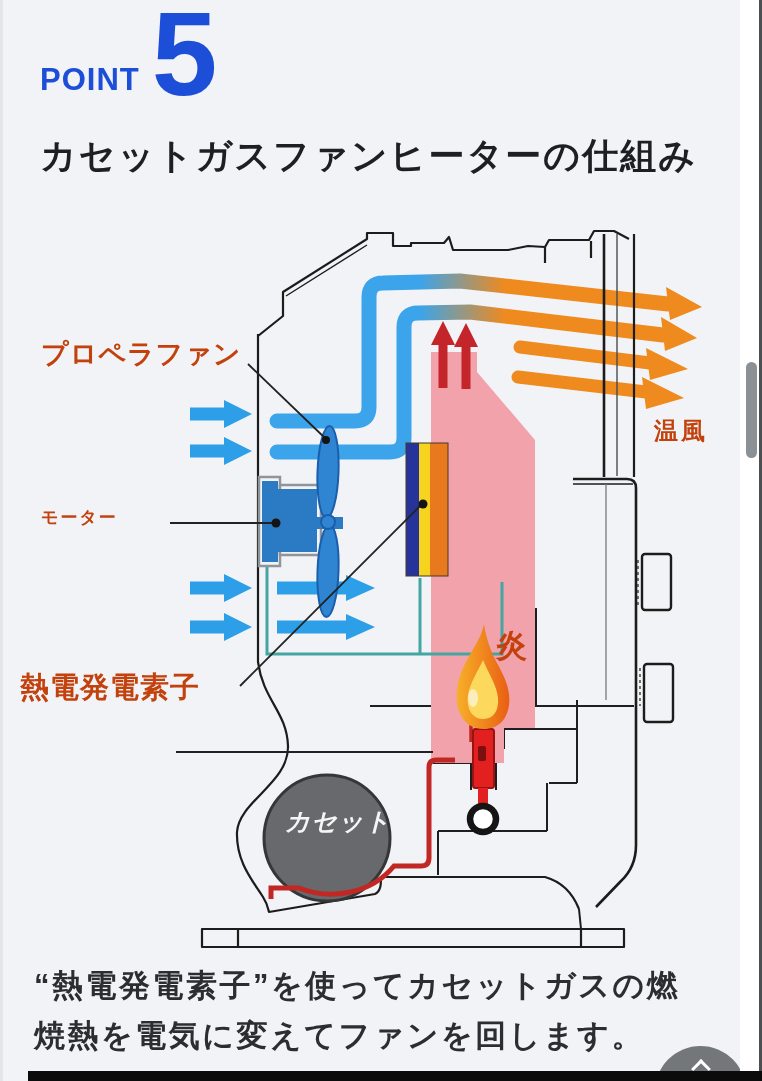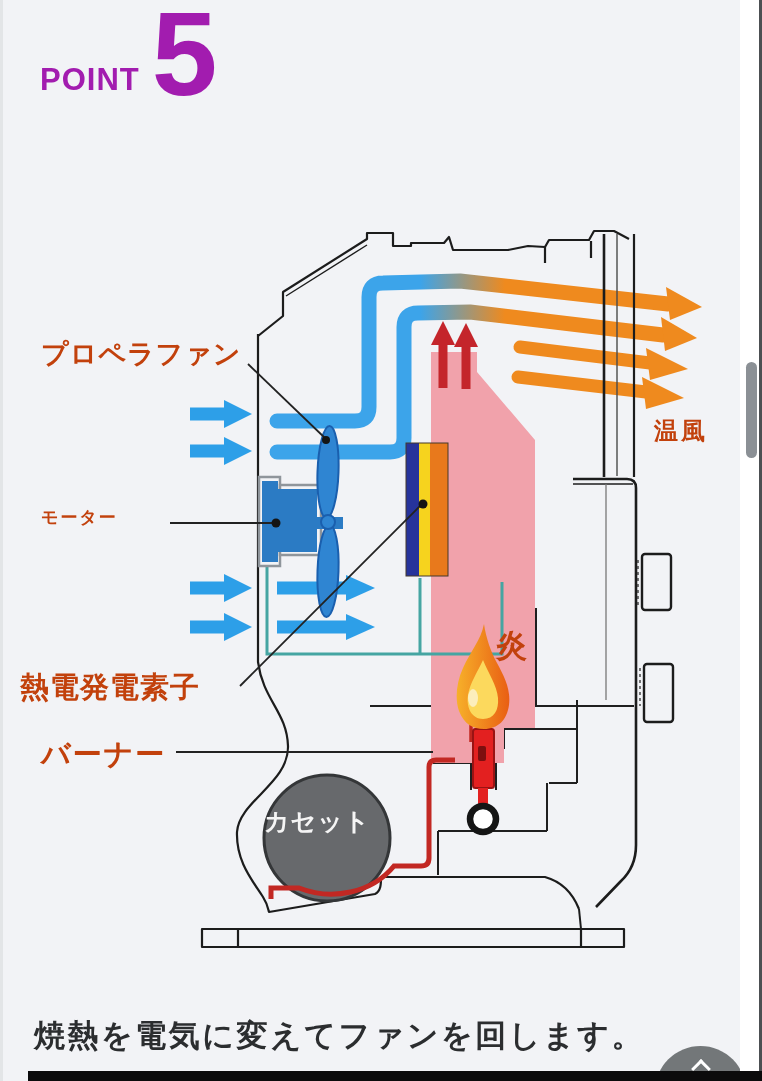"POINT" .point-row { color: #a21caf -> #1d4ed8 }
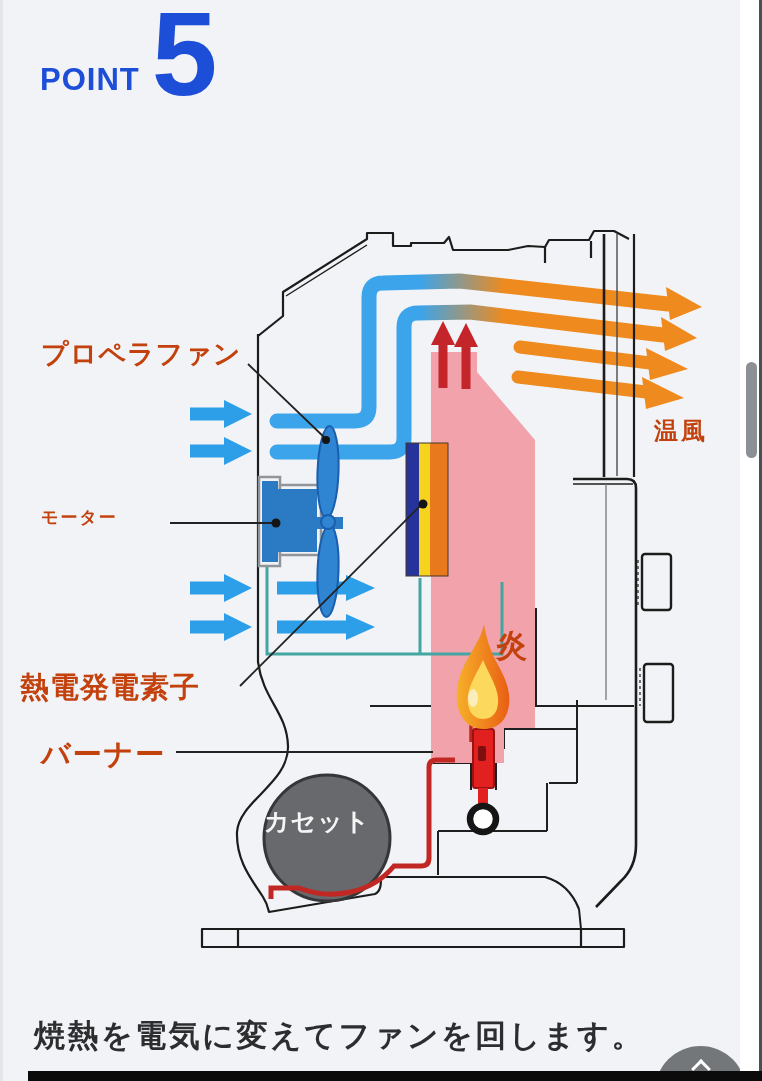"カセットガスファンヒーターの仕組み" div.abs { html: none -> <div>カセットガスファンヒーターの仕組み</div> }
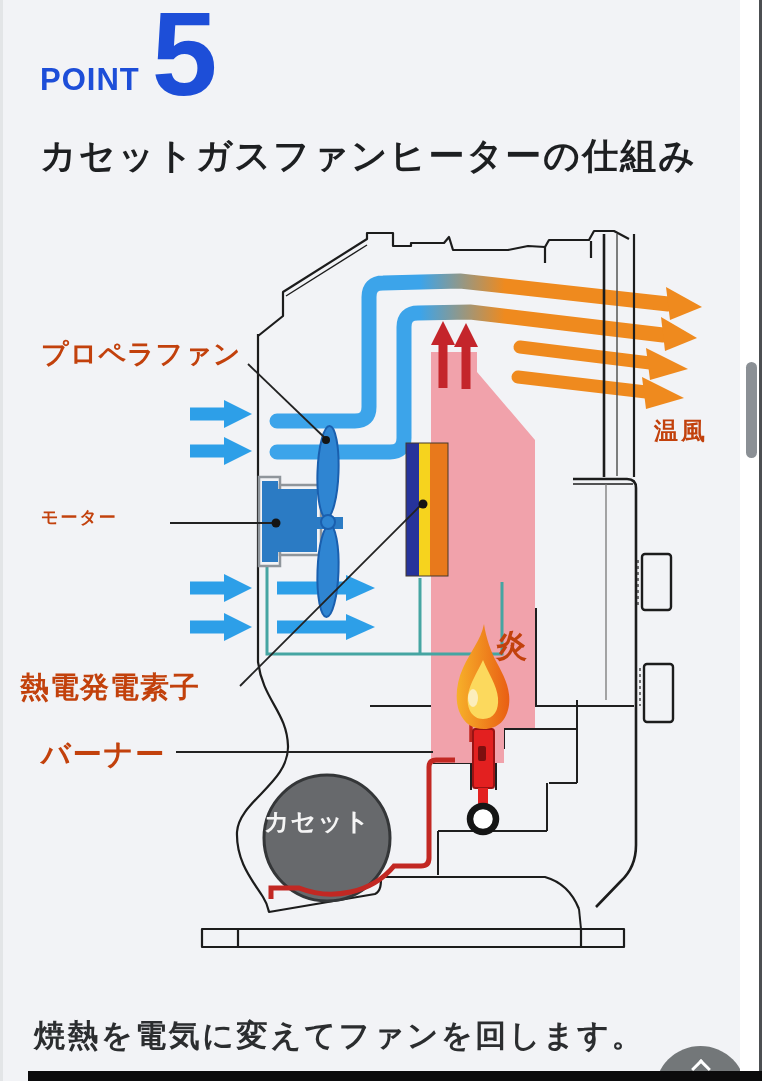"バーナー" div.abs { html: <div>バーナー</div> -> none }
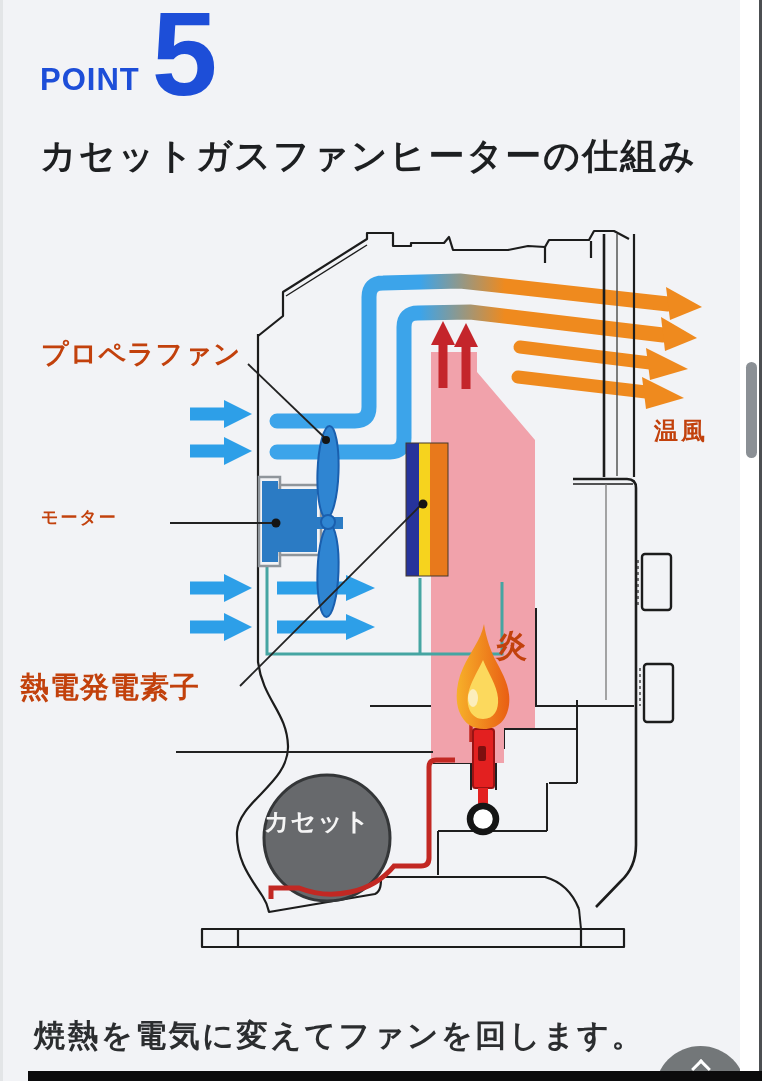"カセット" .lbl-gas { font-style: none -> italic; text-align: left -> right }
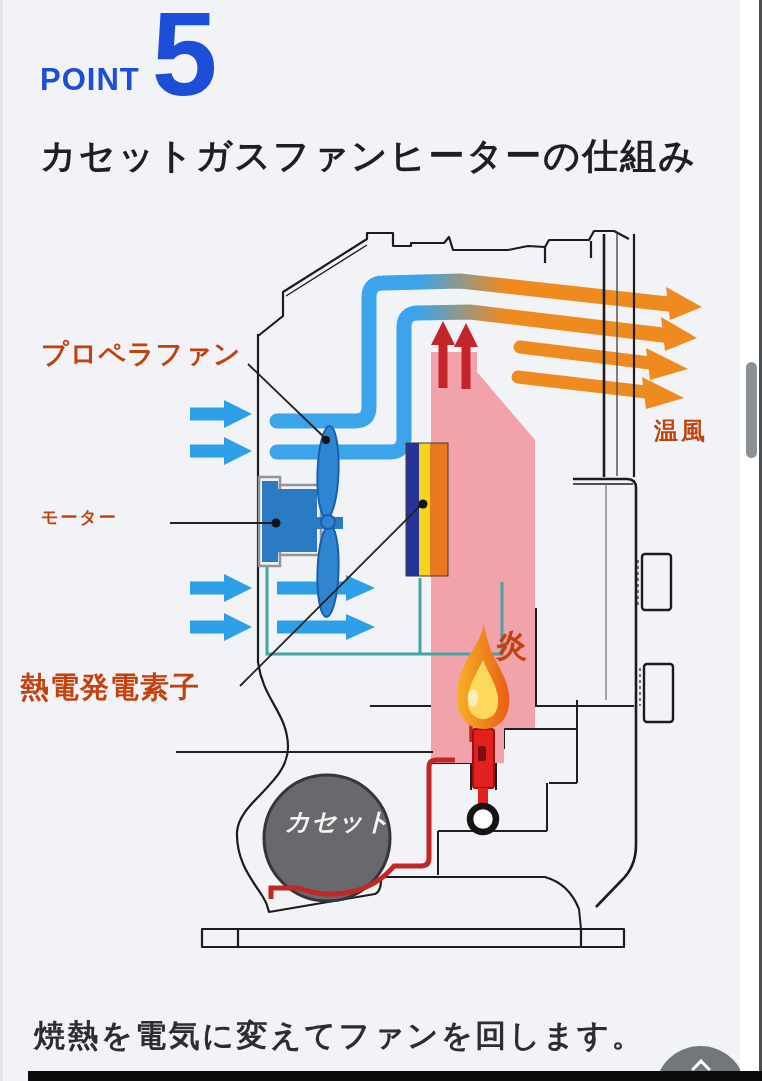"“熱電発電素子”を使ってカセットガスの燃" span { html: none -> <span>“熱電発電素子”を使ってカセットガスの燃</span> }
